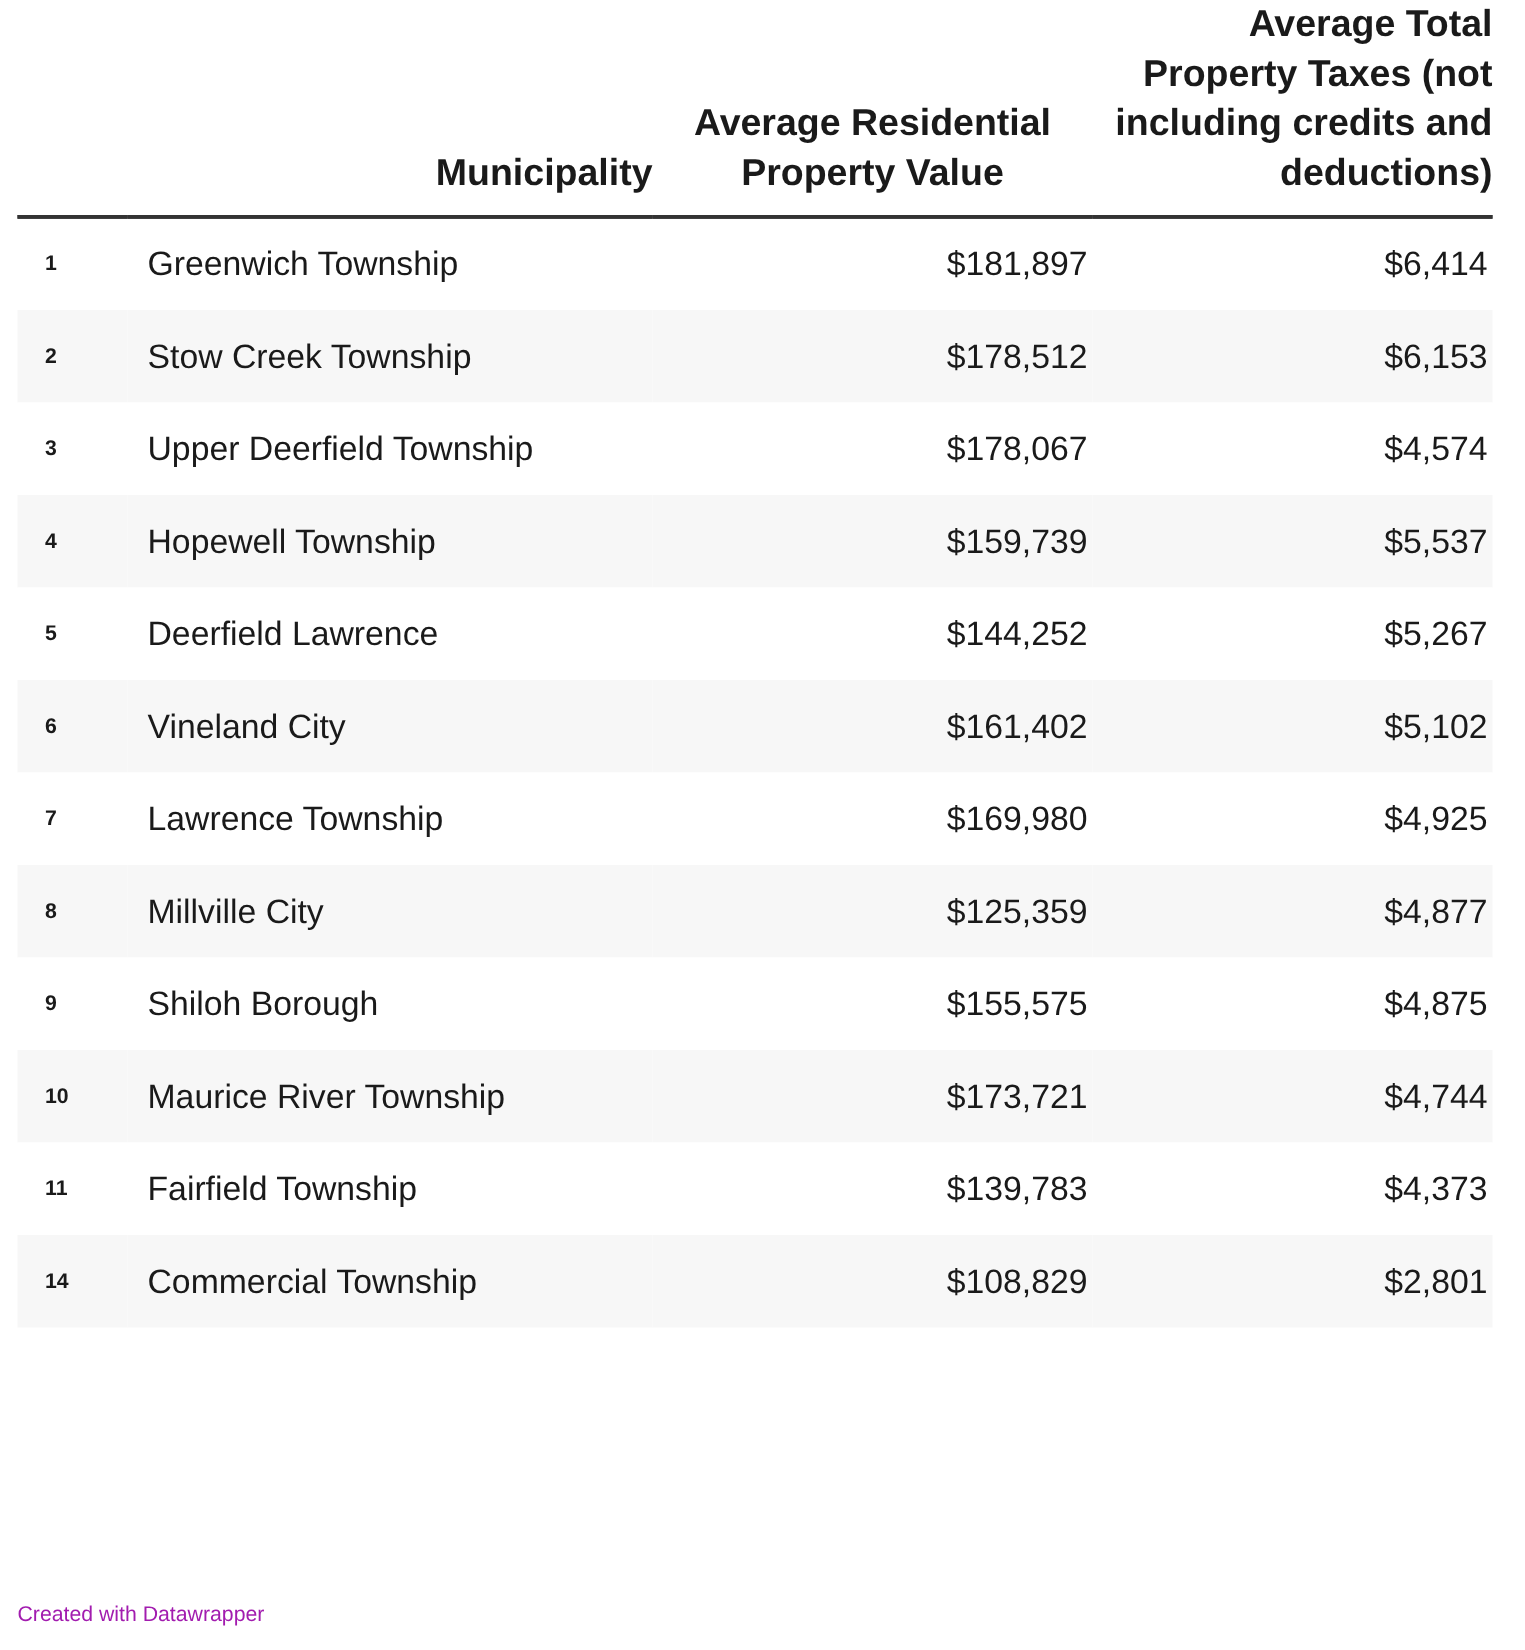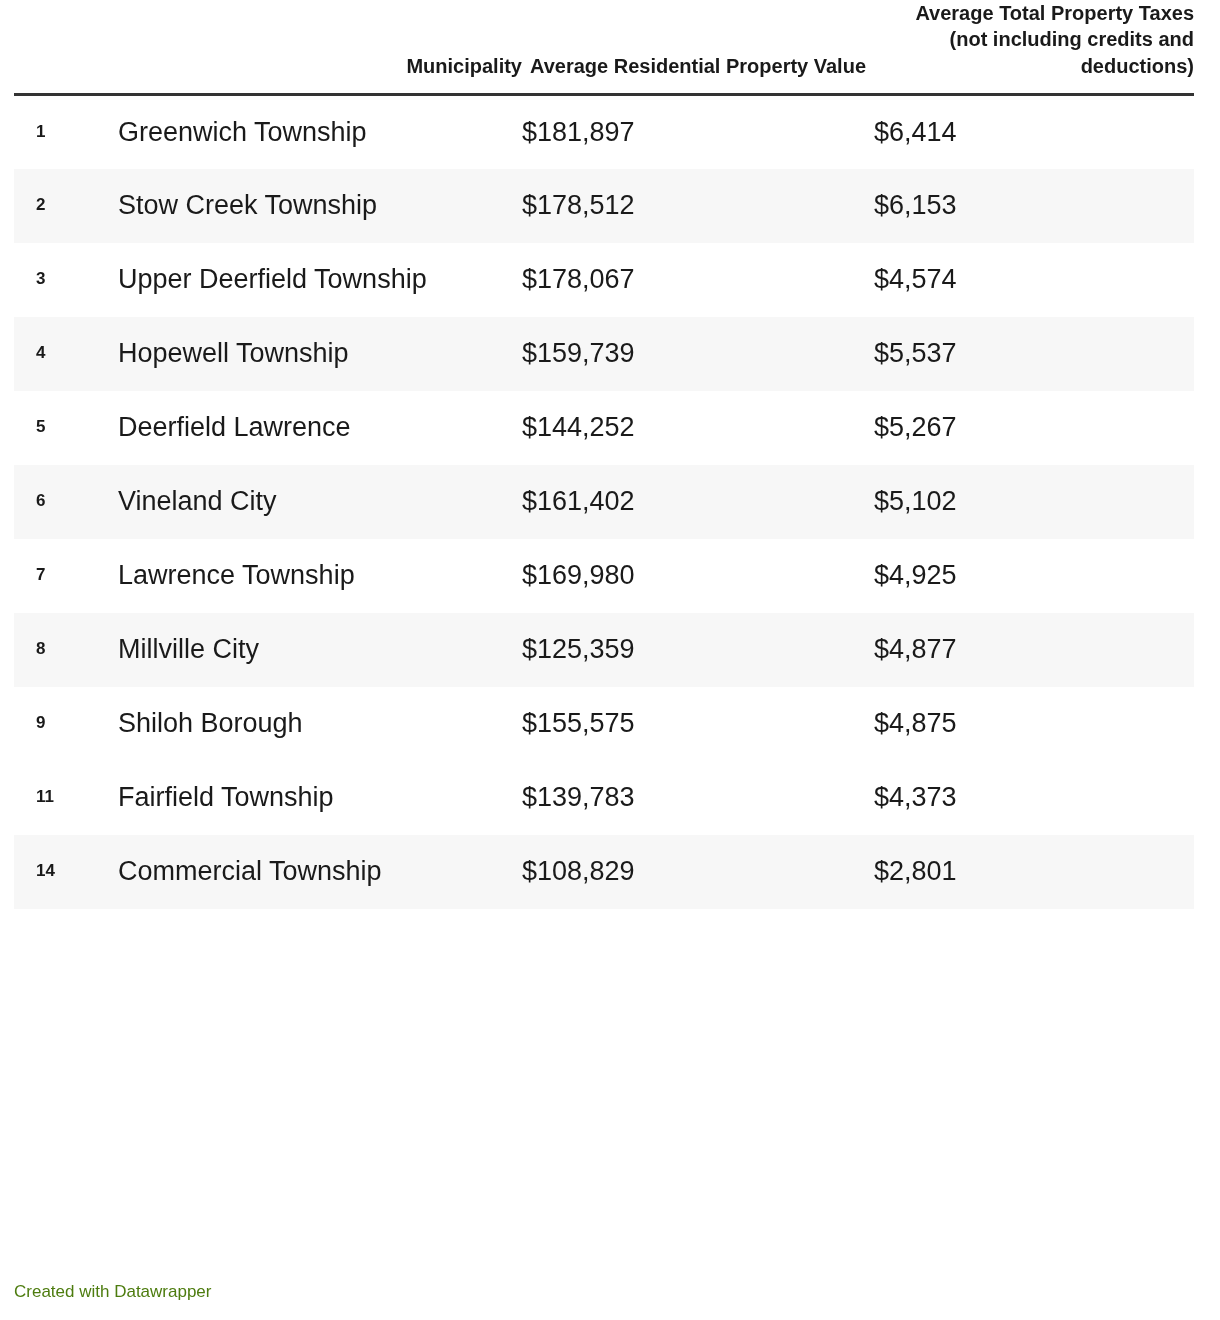"Average Total Property Taxes (not" table.data-table thead th { font-size: 20px -> 30px }
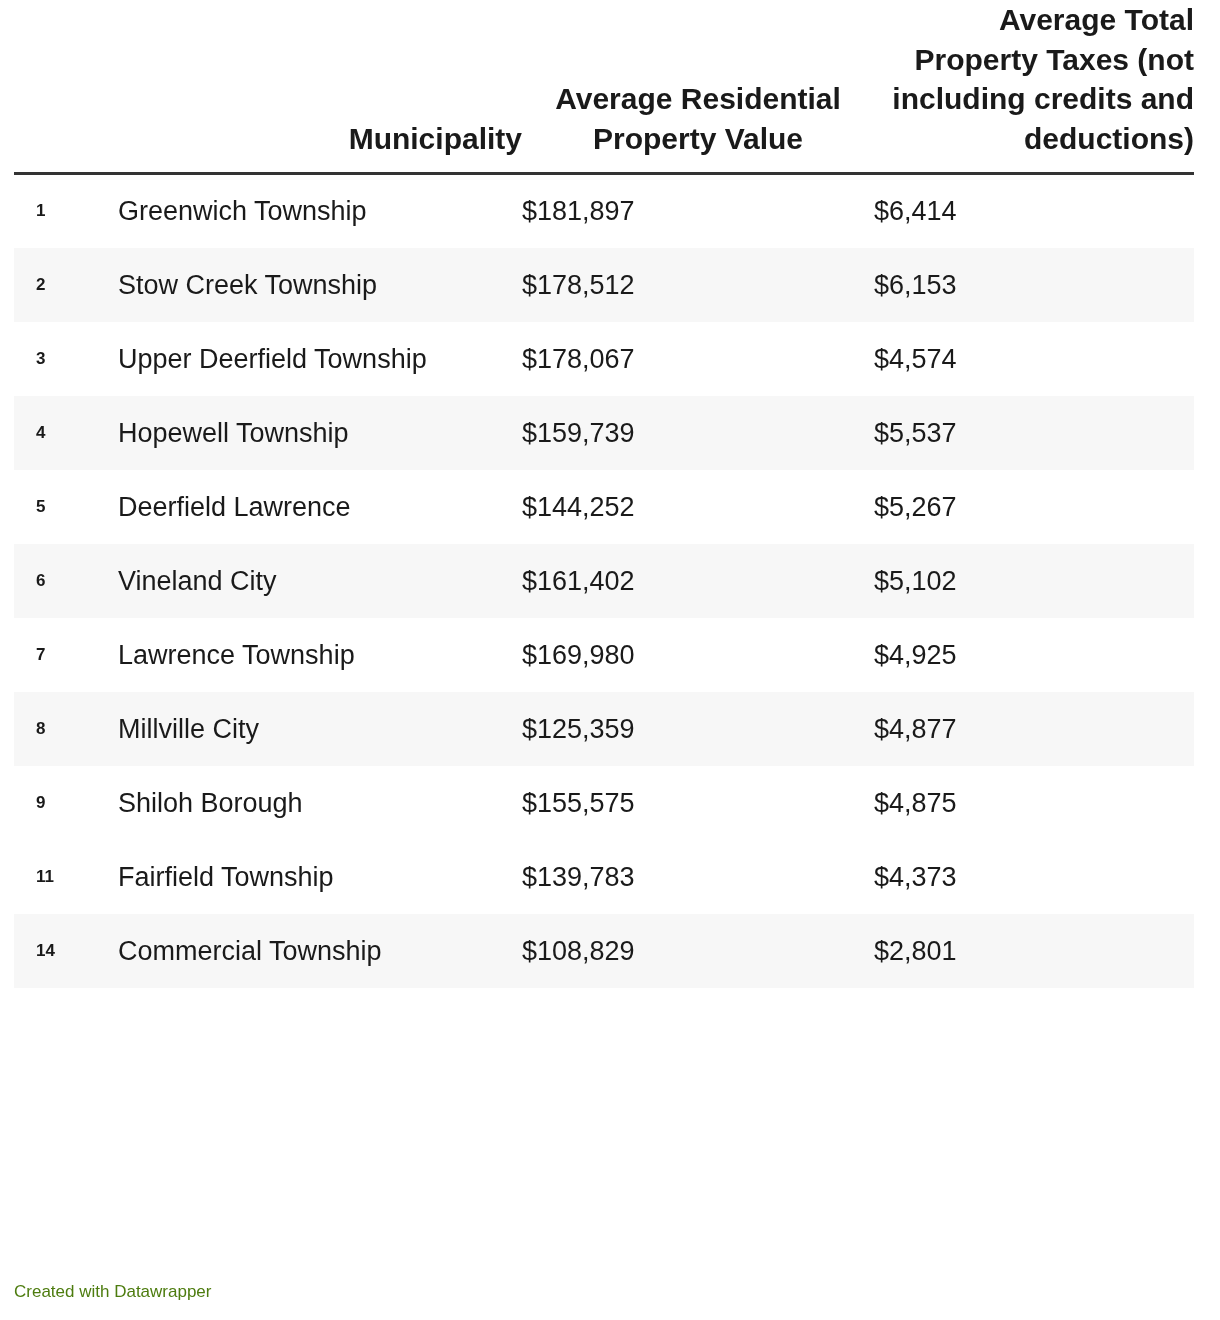"$181,897" td.val, td.tax { text-align: left -> right }
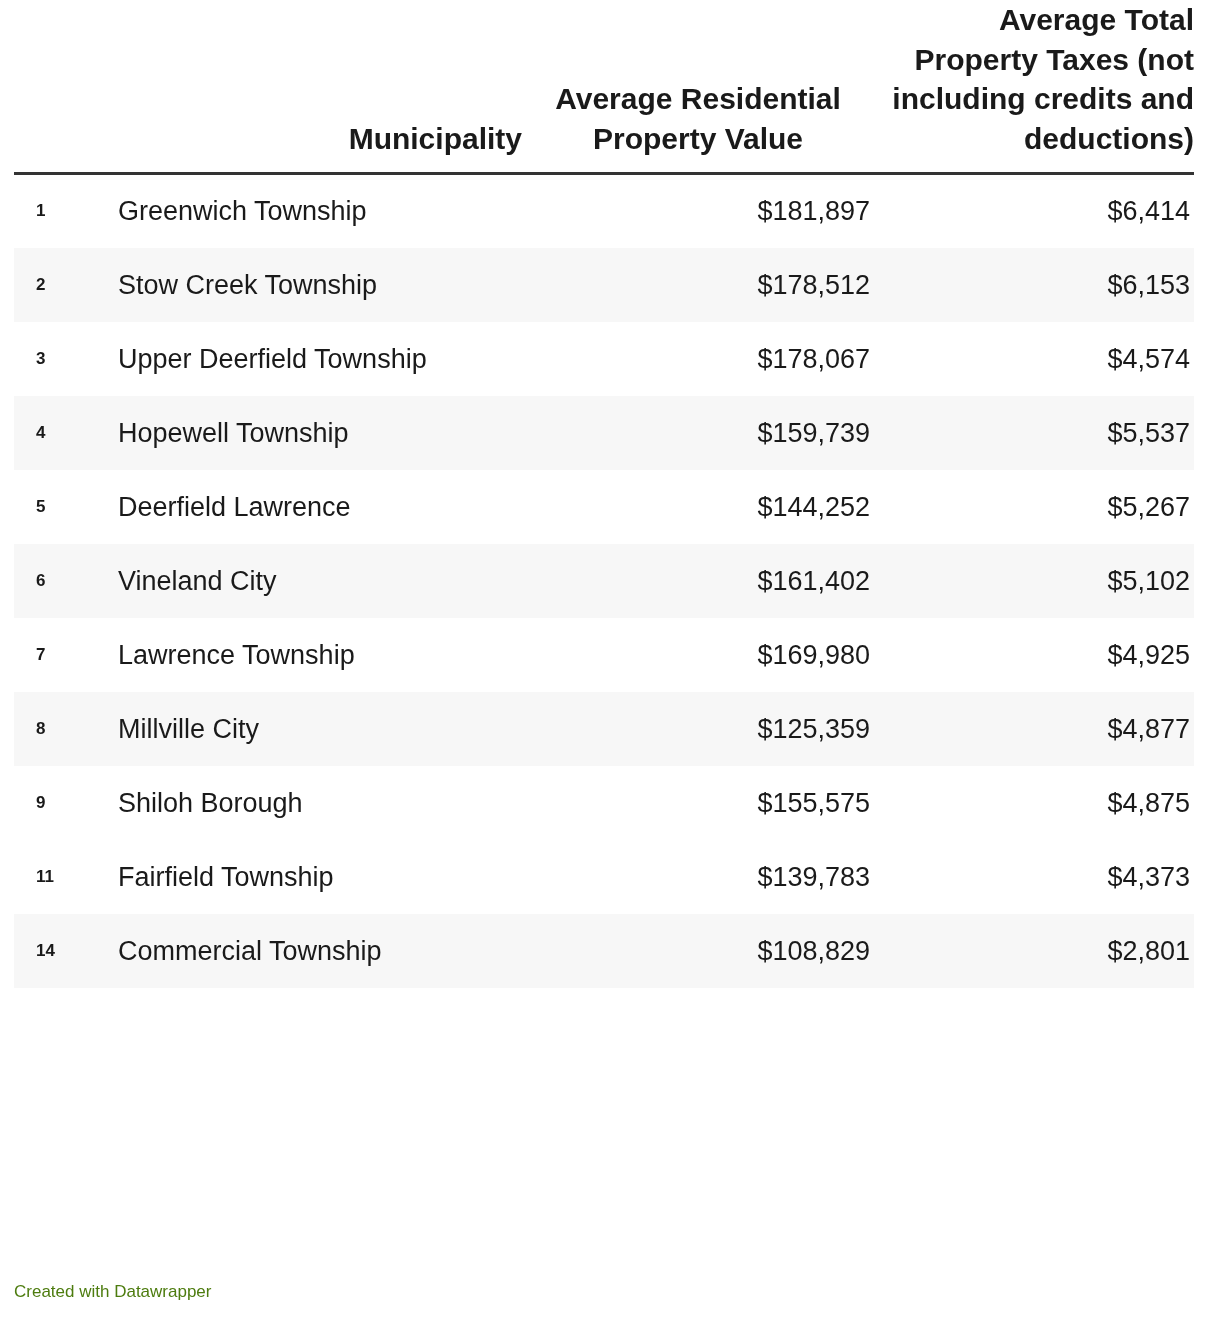"10" tr.even { html: none -> <tr> <td>10</td> <td>Maurice River Township</td> <td>$173,721</td> <td>$4,744</td> </tr> }
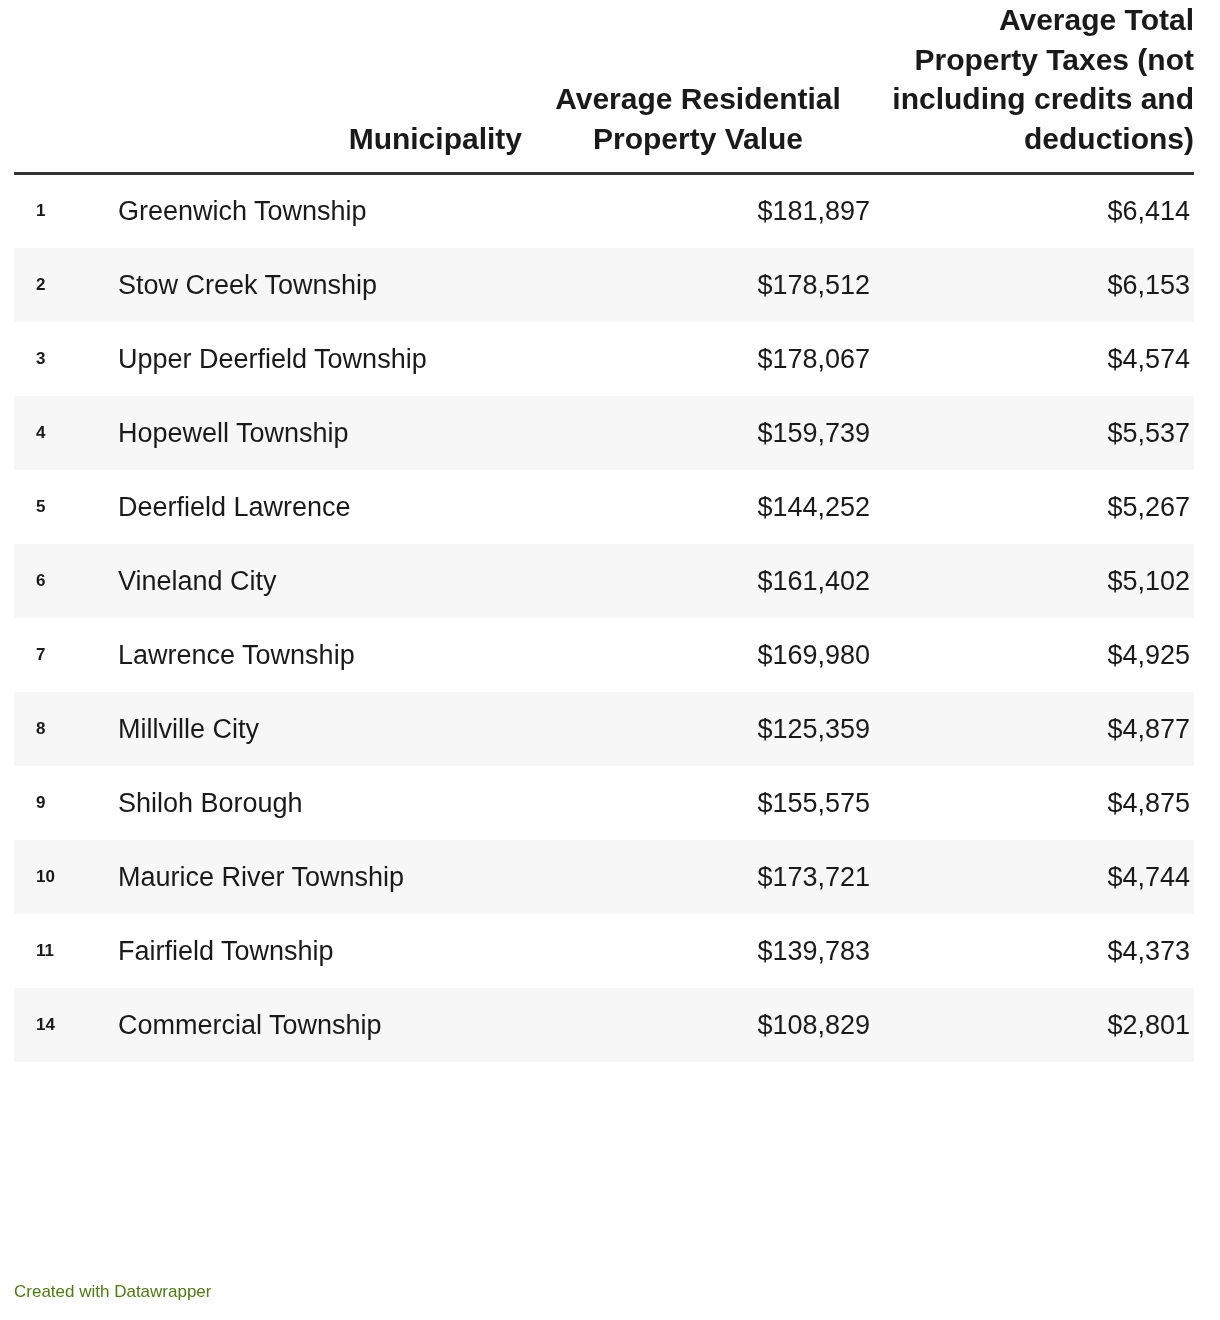"Created with Datawrapper" .footer { color: #4d7c0f -> #a21caf }
